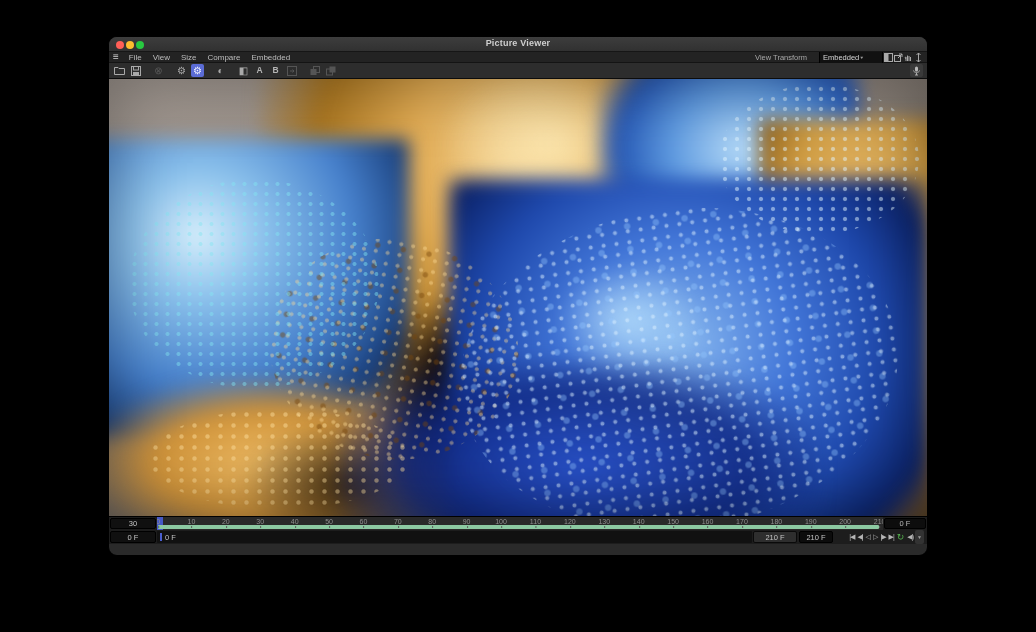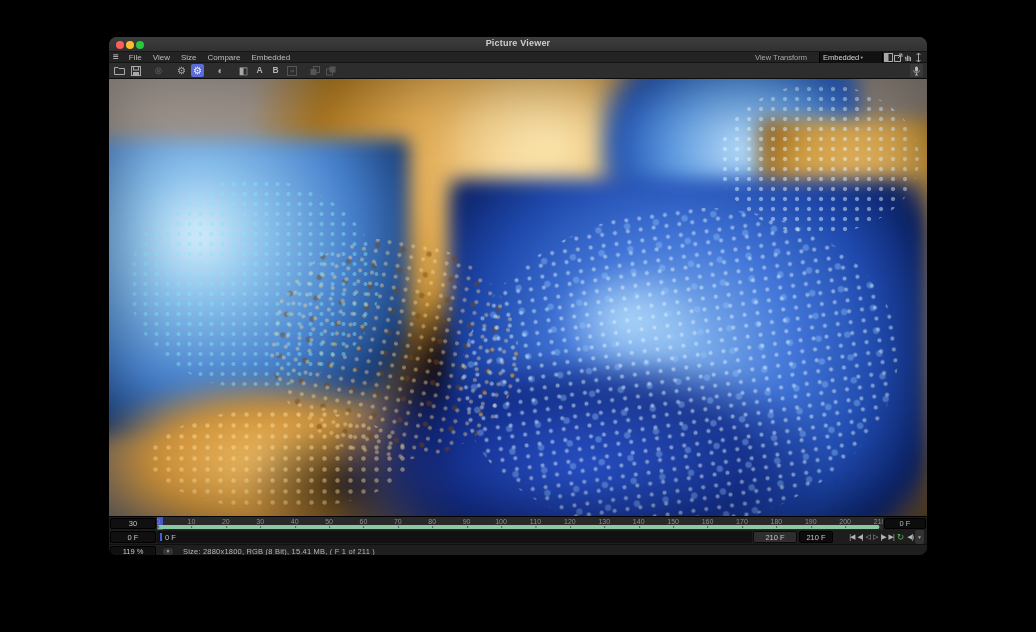"119 %" div.statusbar { html: <div> <div>119 %</div> <div> <span>▼</span> </div> <div>Size: 2880x1800, RGB (8 Bit), 15.41 MB, ( F 1 of 211 )</div> </div> -> none }
